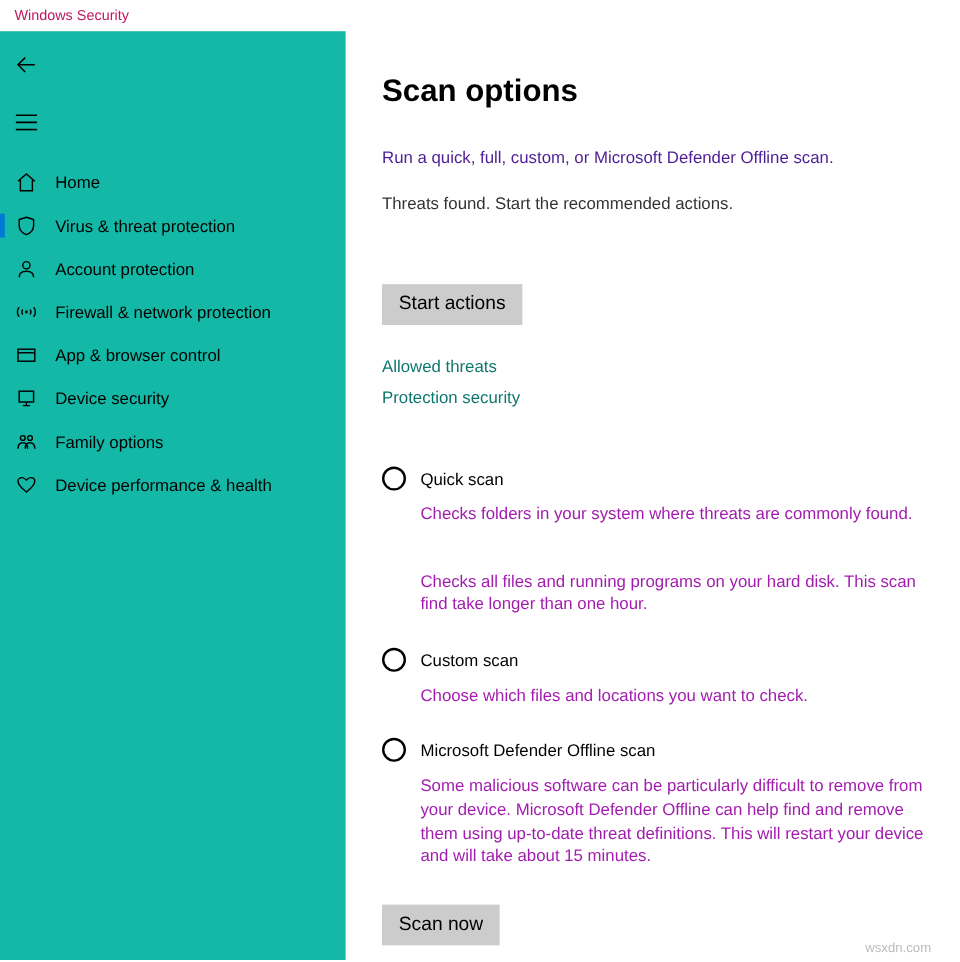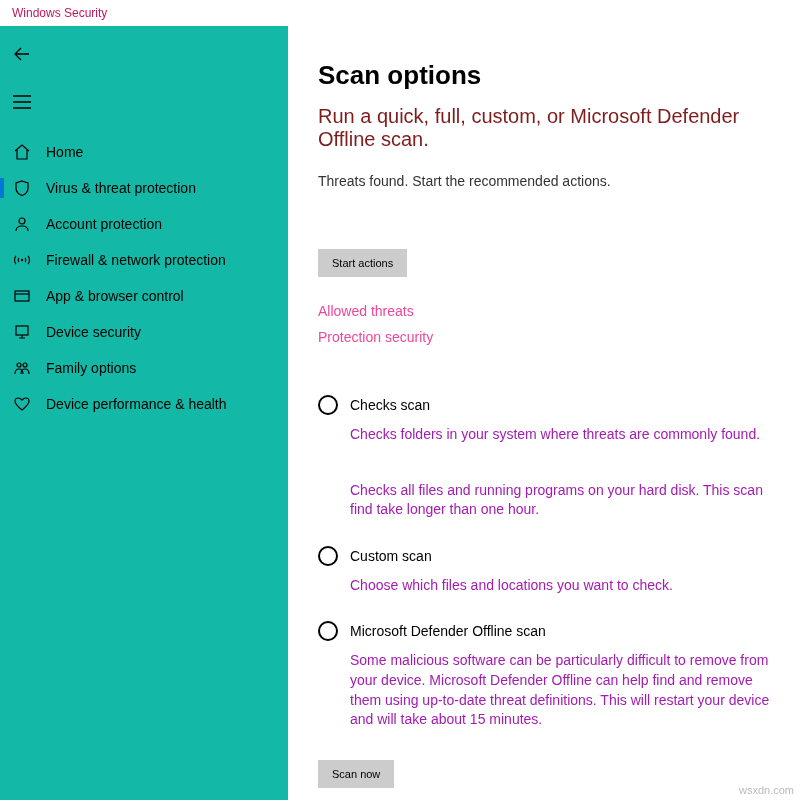"Scan options" .page-title { margin-bottom: 14px -> 32px }
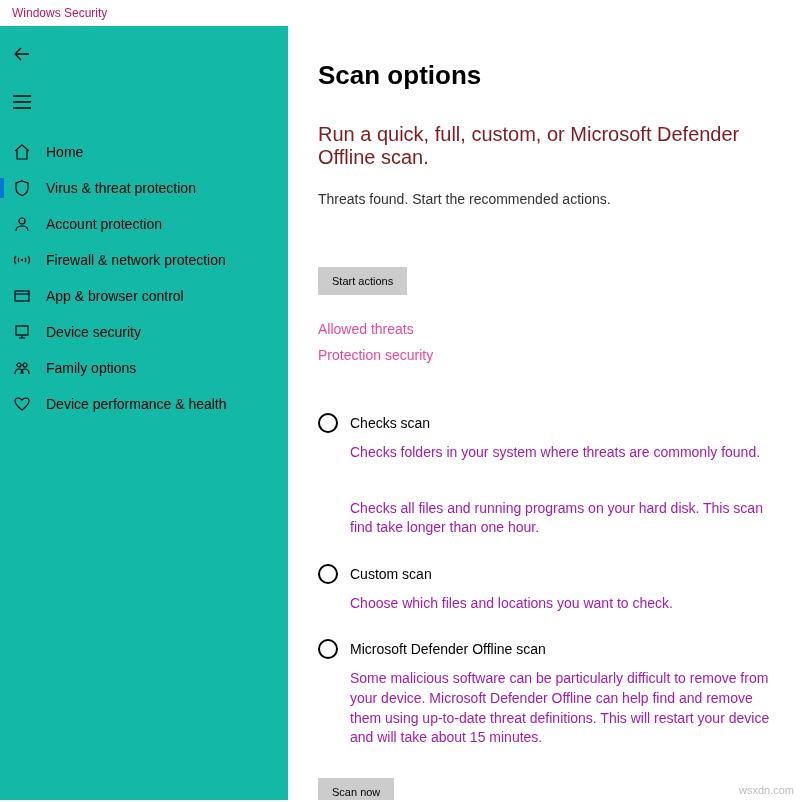"Run a quick, full, custom," .page-sub { color: #7f1d1d -> #4c1d95; font-size: 20px -> 14px }
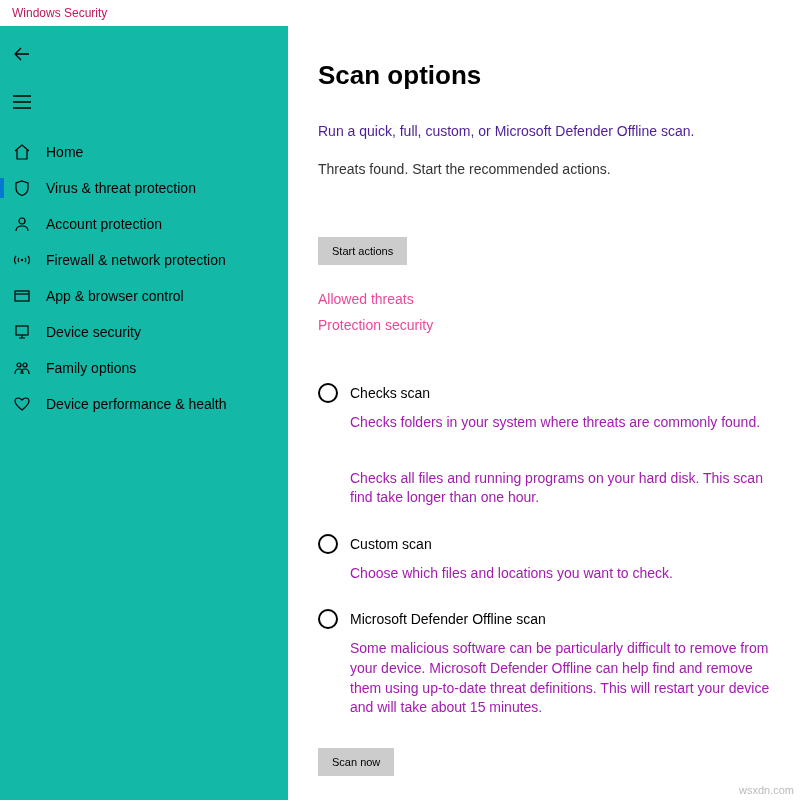"Start actions" .btn { font-size: 11px -> 16px }
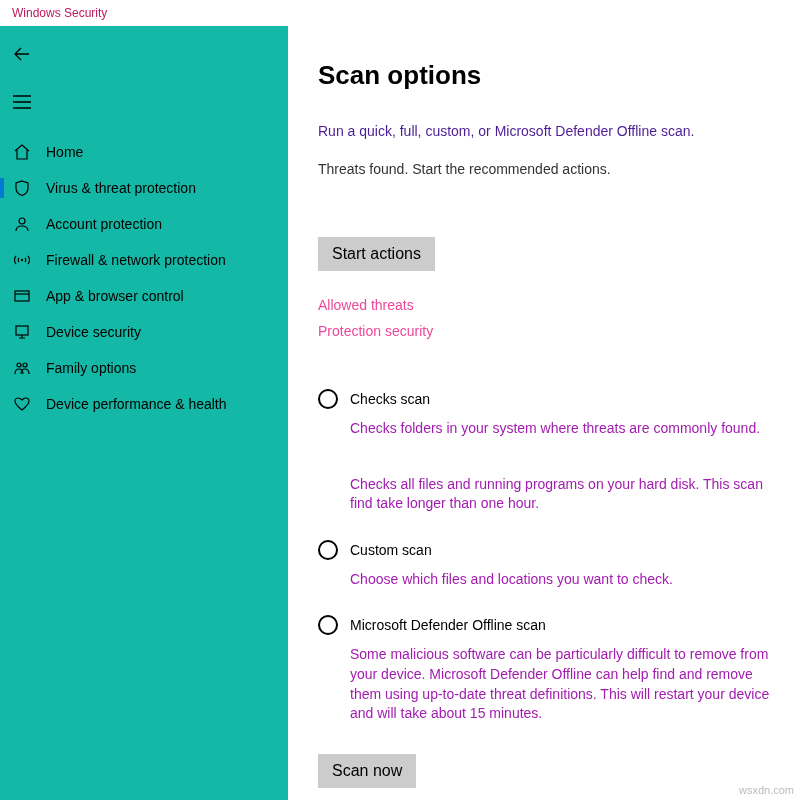"Allowed threats" .link { color: #ec4899 -> #0f766e }
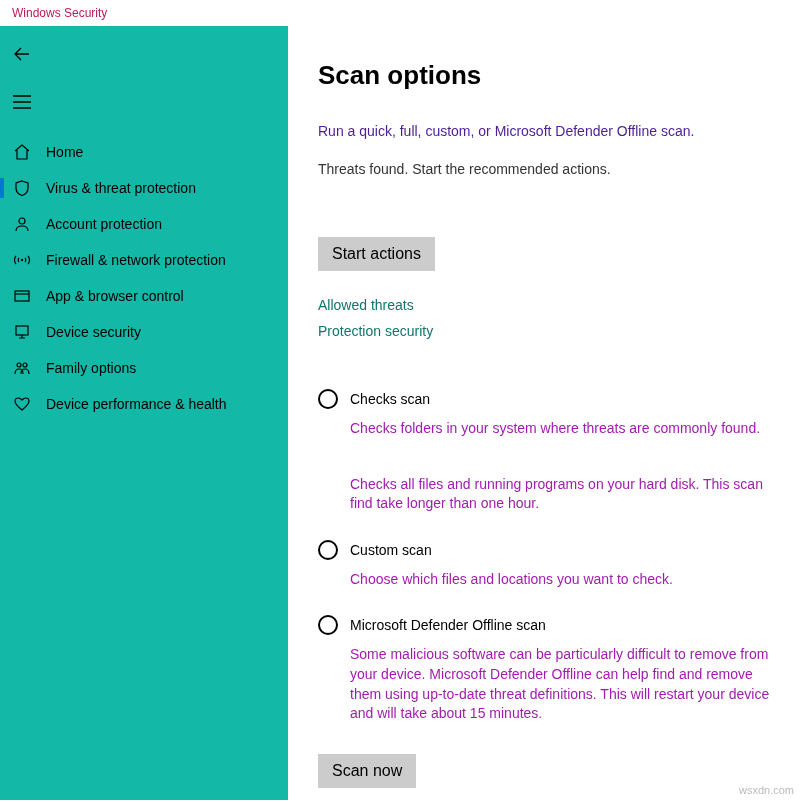"Checks scan" span.radio-label { text: Checks -> Quick }
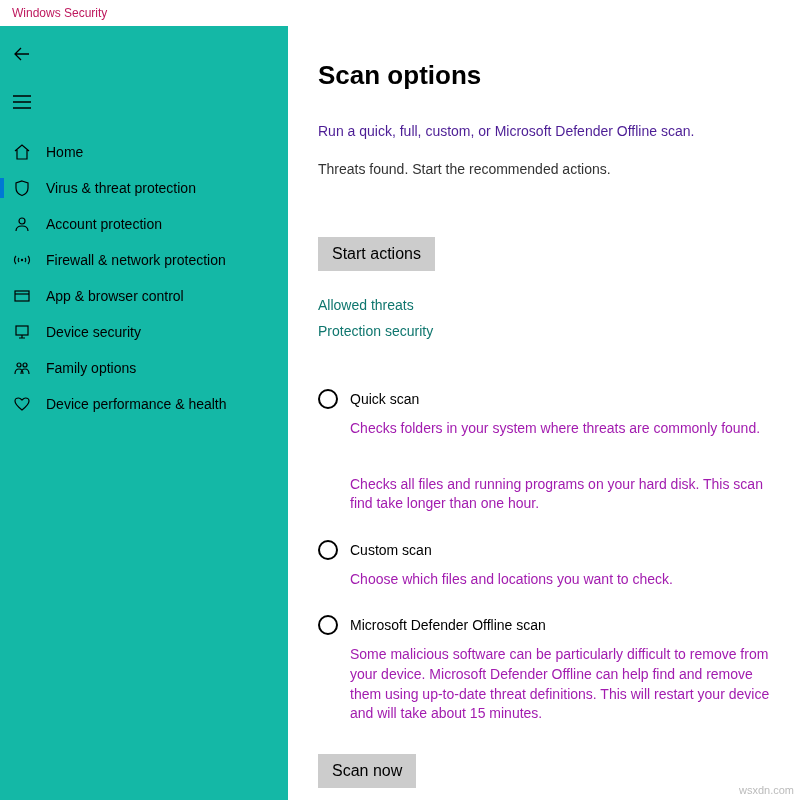"wsxdn.com" .watermark { right: 6px -> 24px }
